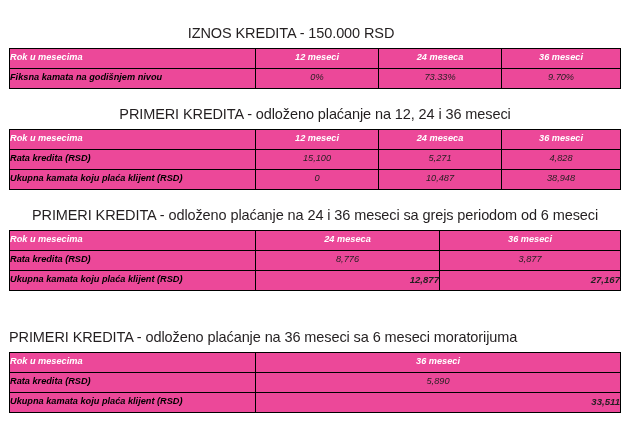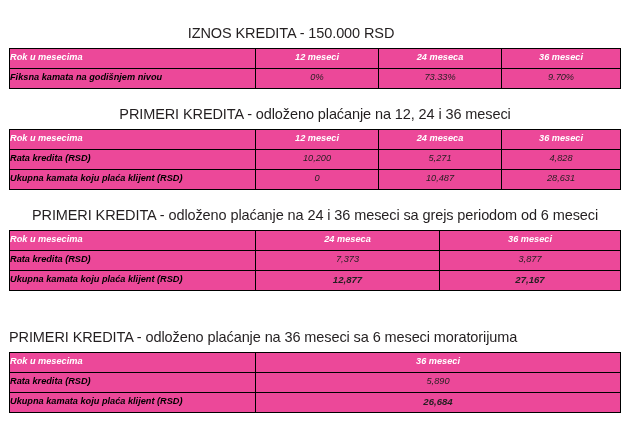"10,200" td.val { text: 10,200 -> 15,100 }
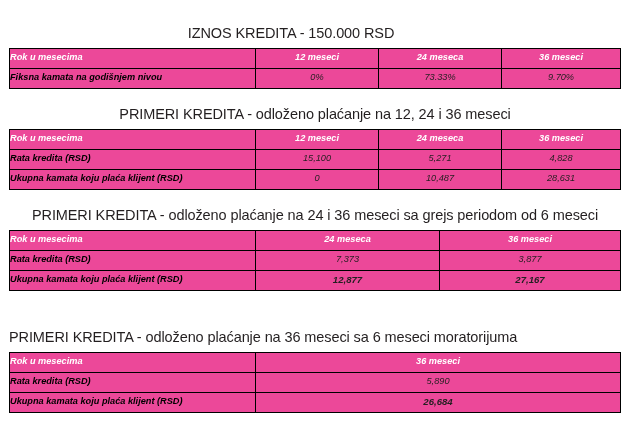"28,631" td.val { text: 28,631 -> 38,948 }
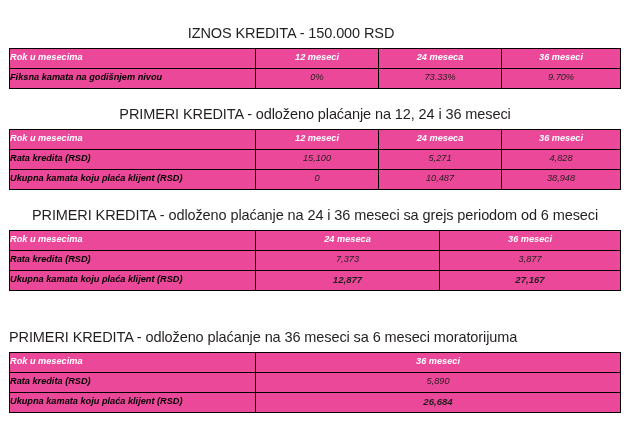"7,373" td.val { text: 7,373 -> 8,776 }
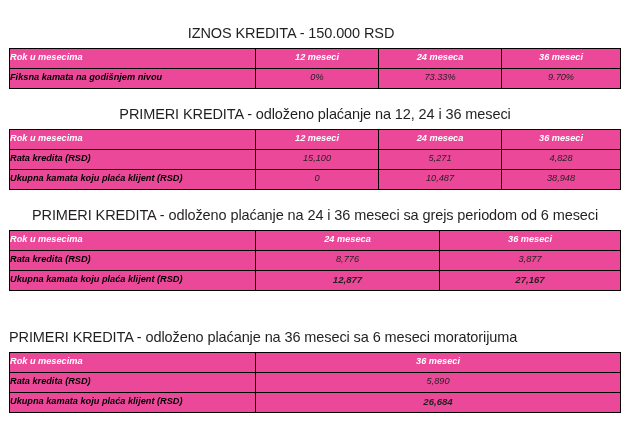"12,877" td.val.bold { text-align: none -> right }
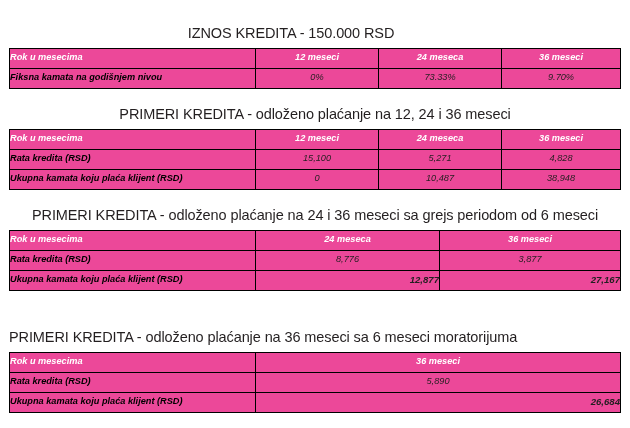"26,684" td.val { text: 26,684 -> 33,511 }
